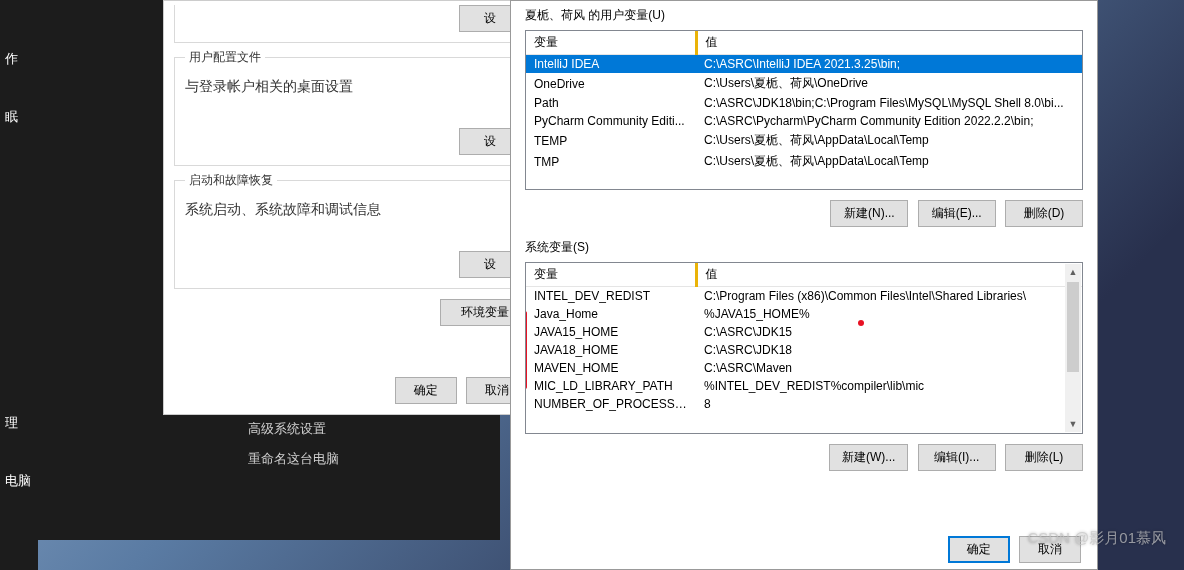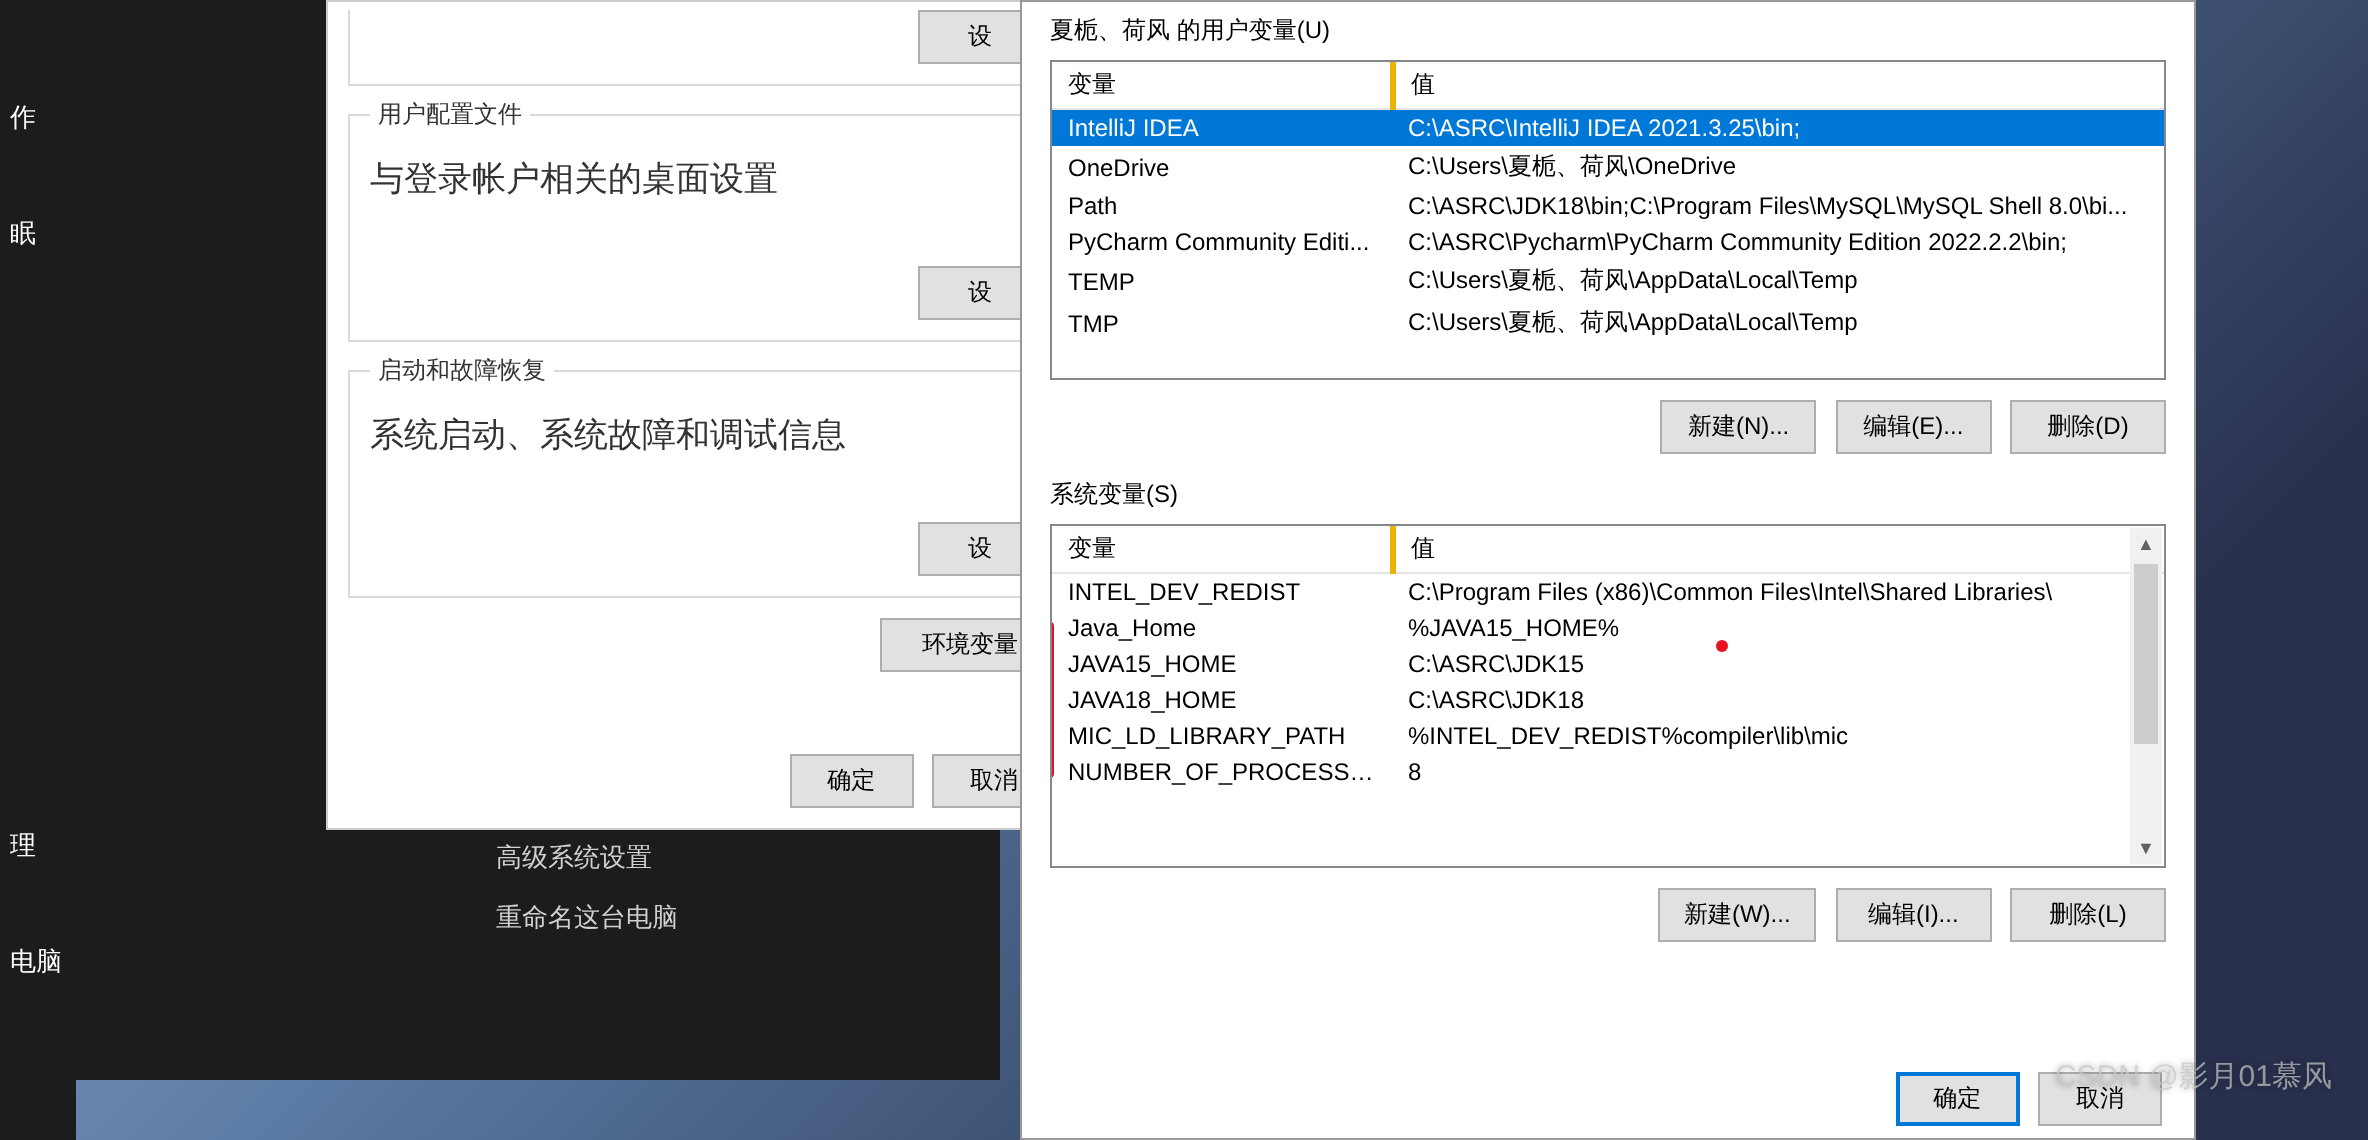"与登录帐户相关的桌面设置" .fieldset .desc { font-size: 17px -> 14px }
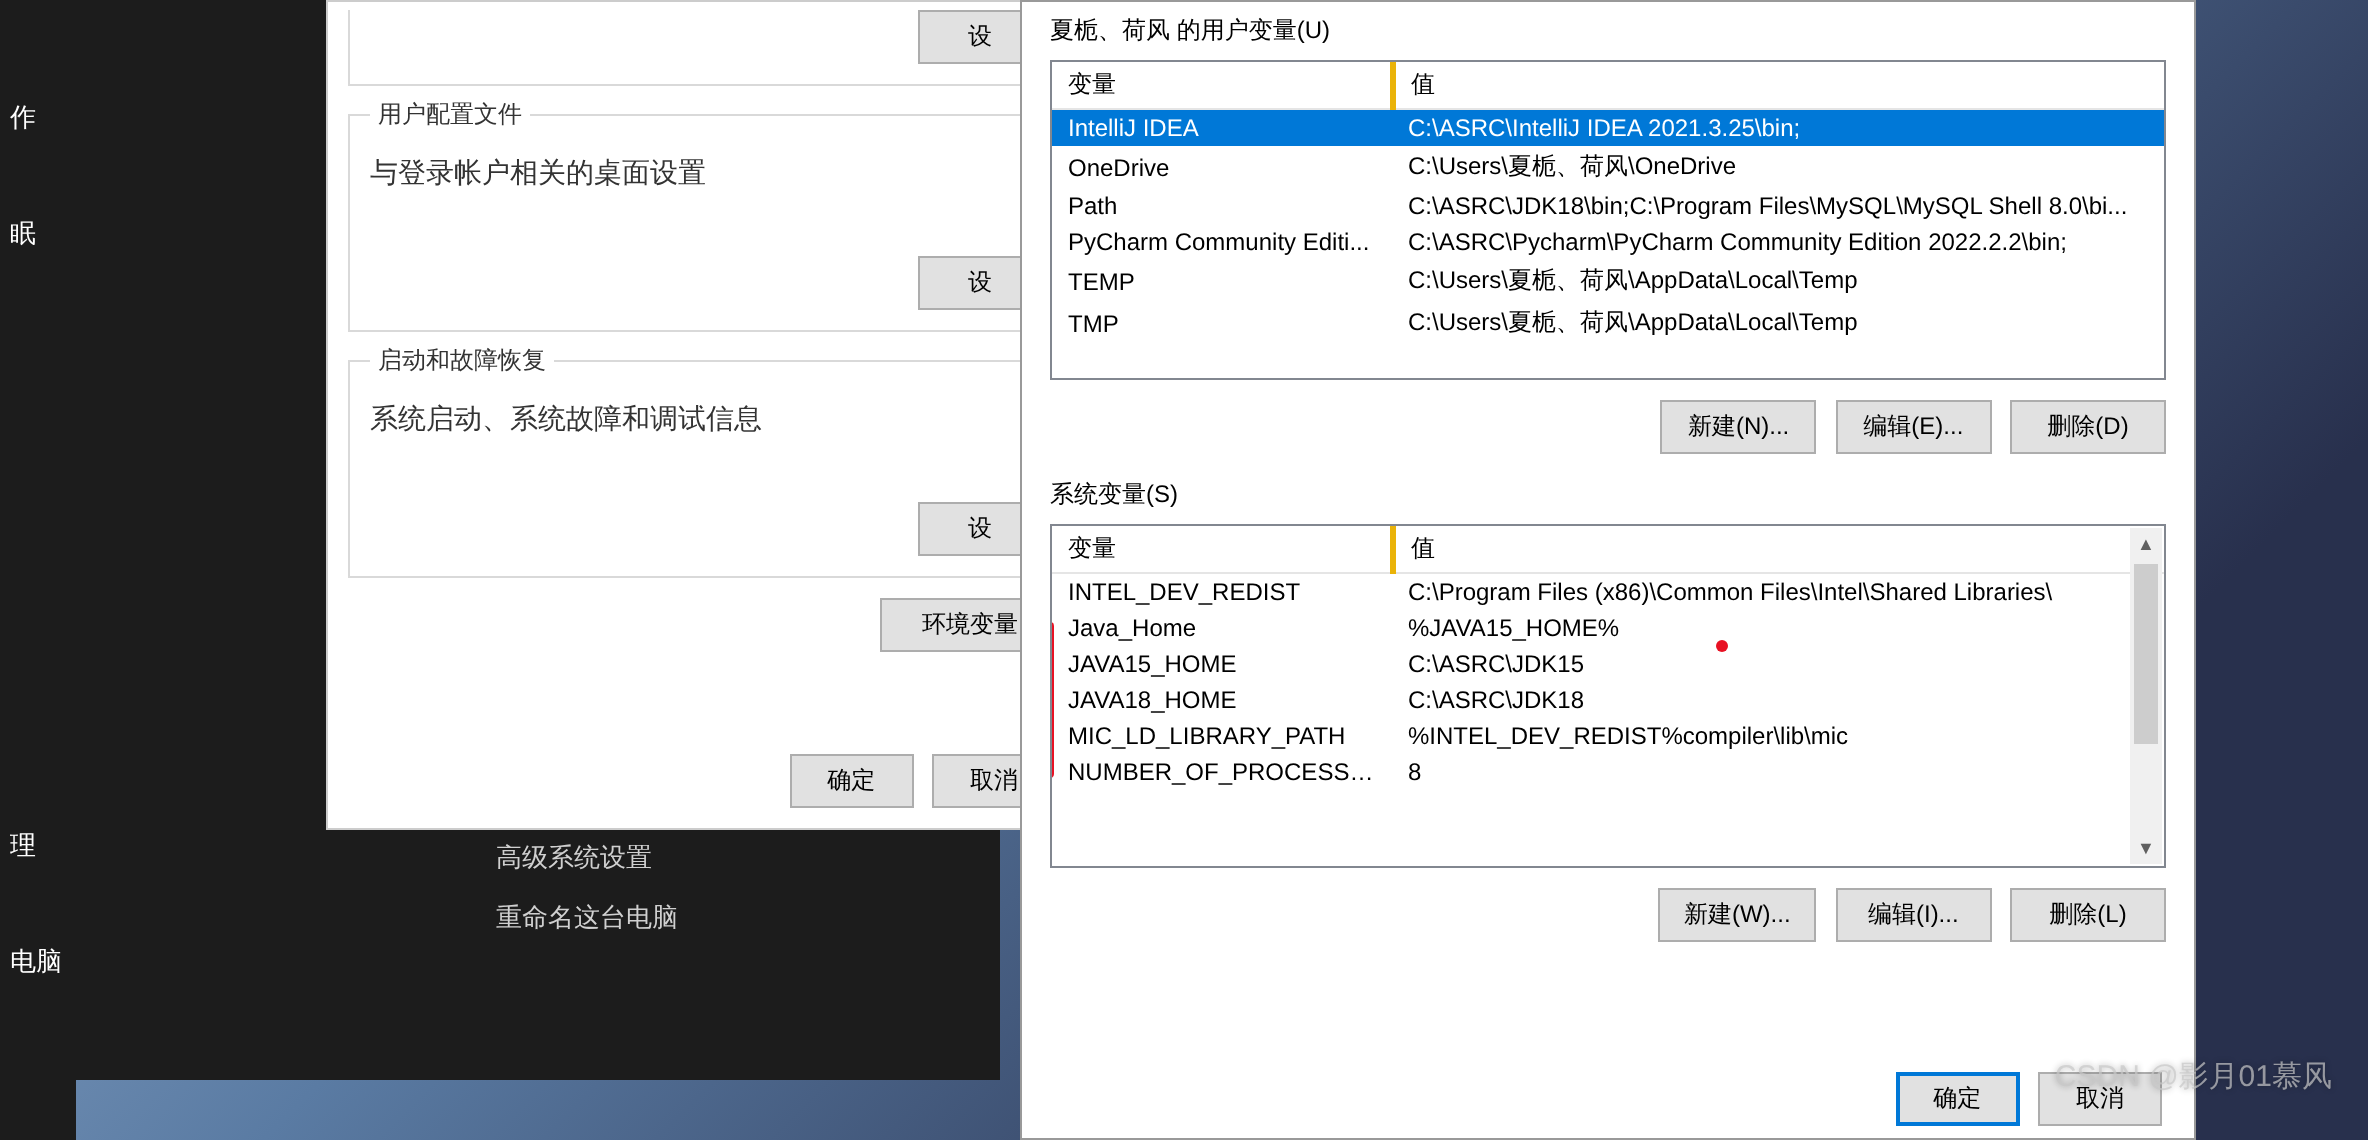"MAVEN_HOME" tr { html: none -> <tr> <td>MAVEN_HOME</td> <td>C:\ASRC\Maven</td> </tr> }
